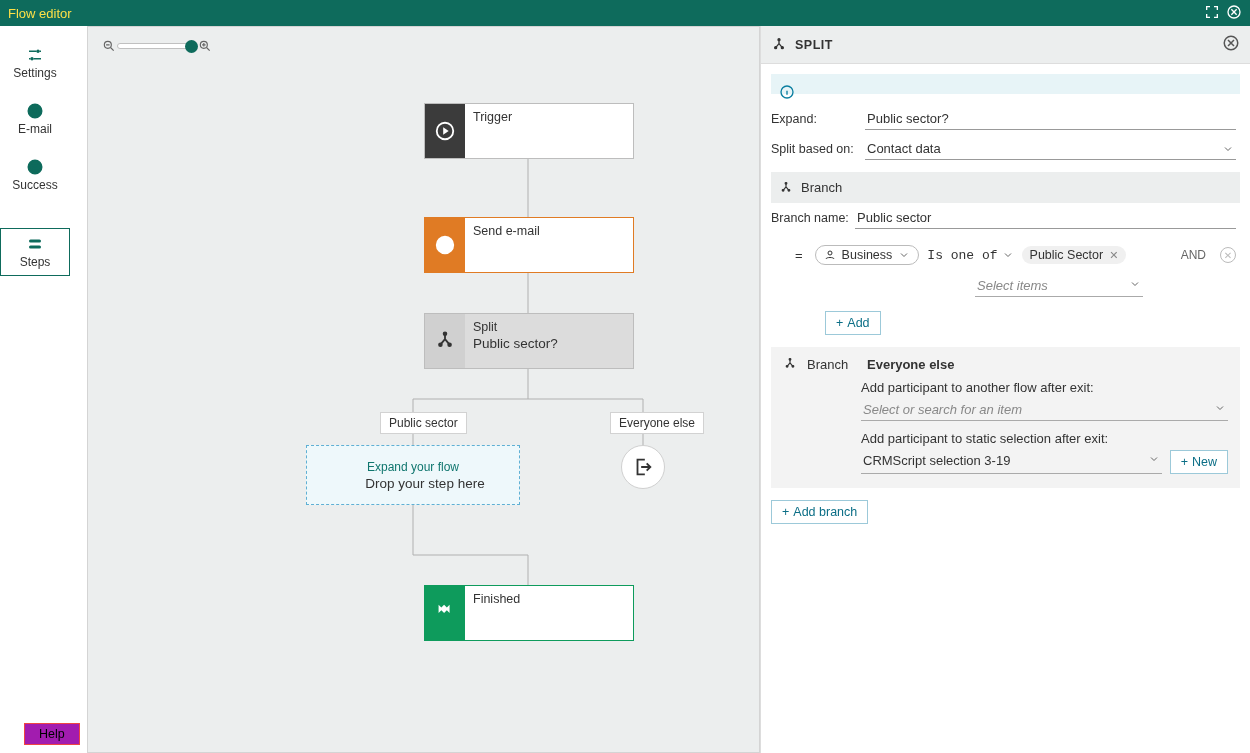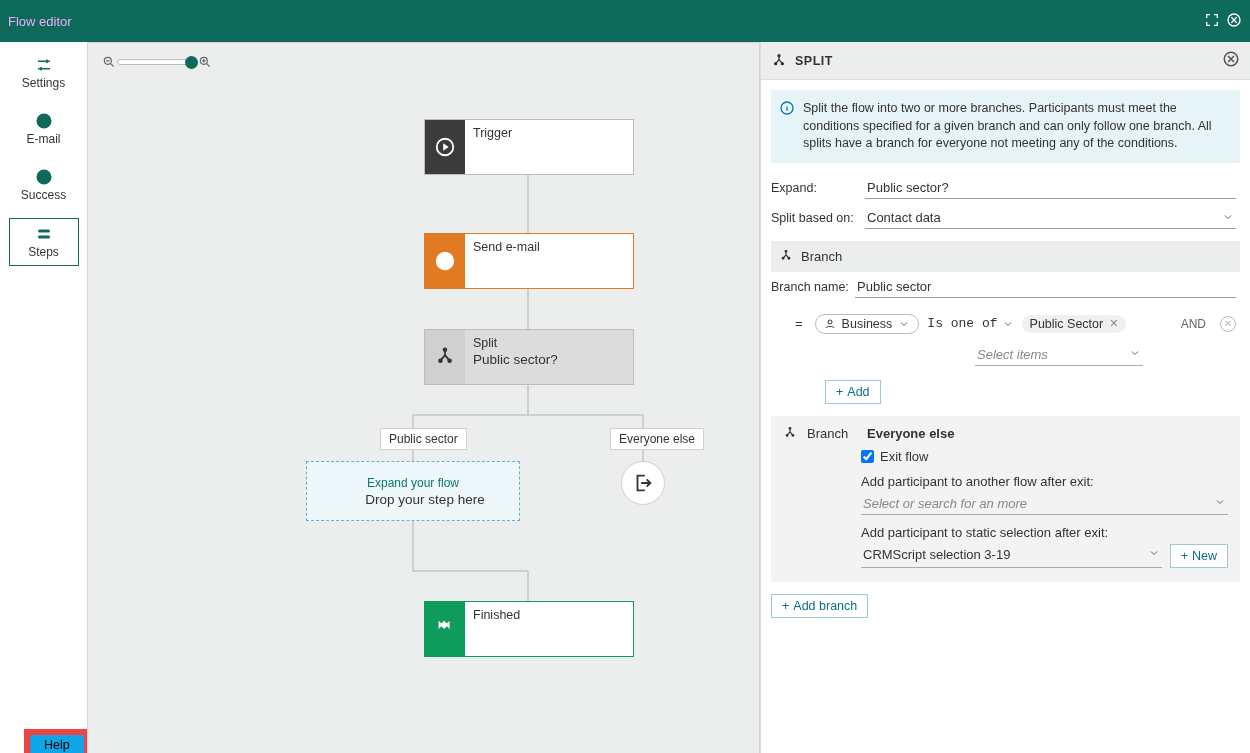"Flow editor" .titlebar { color: #f0abfc -> #fde047; height: 42px -> 26px }
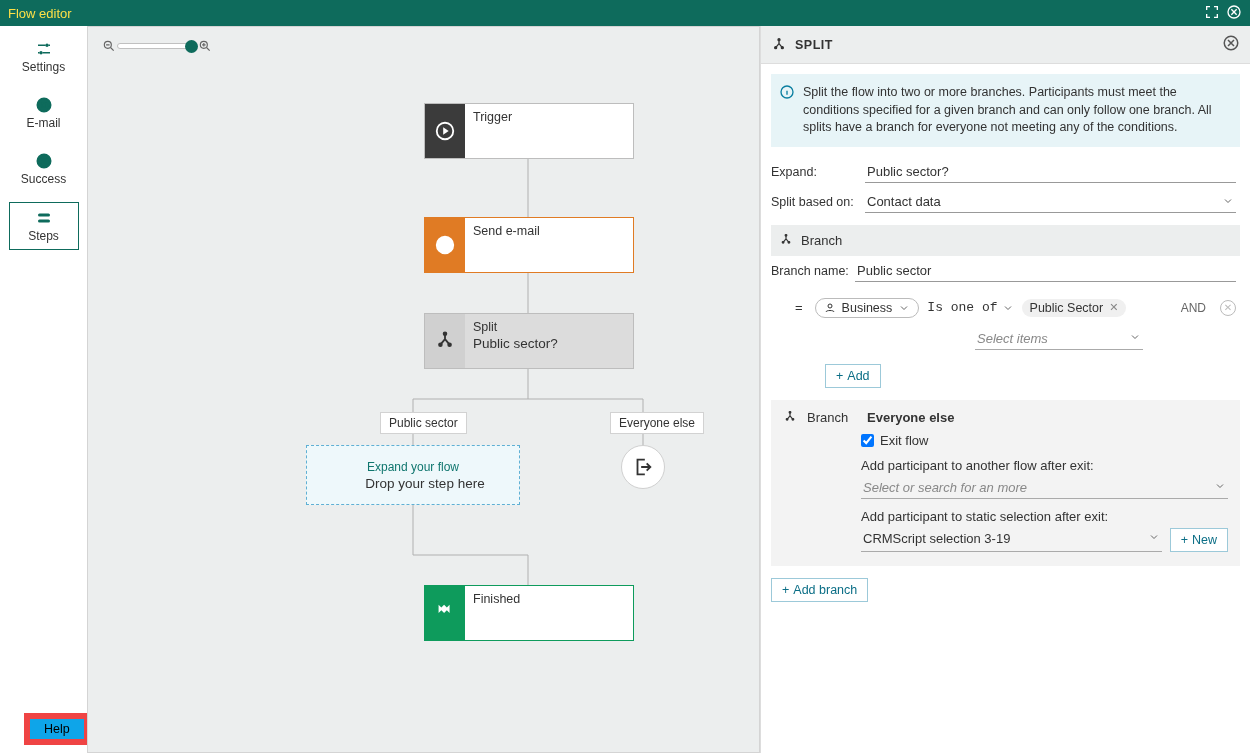"Settings" .side-nav { align-items: center -> flex-start; padding-top: 8px -> 14px }
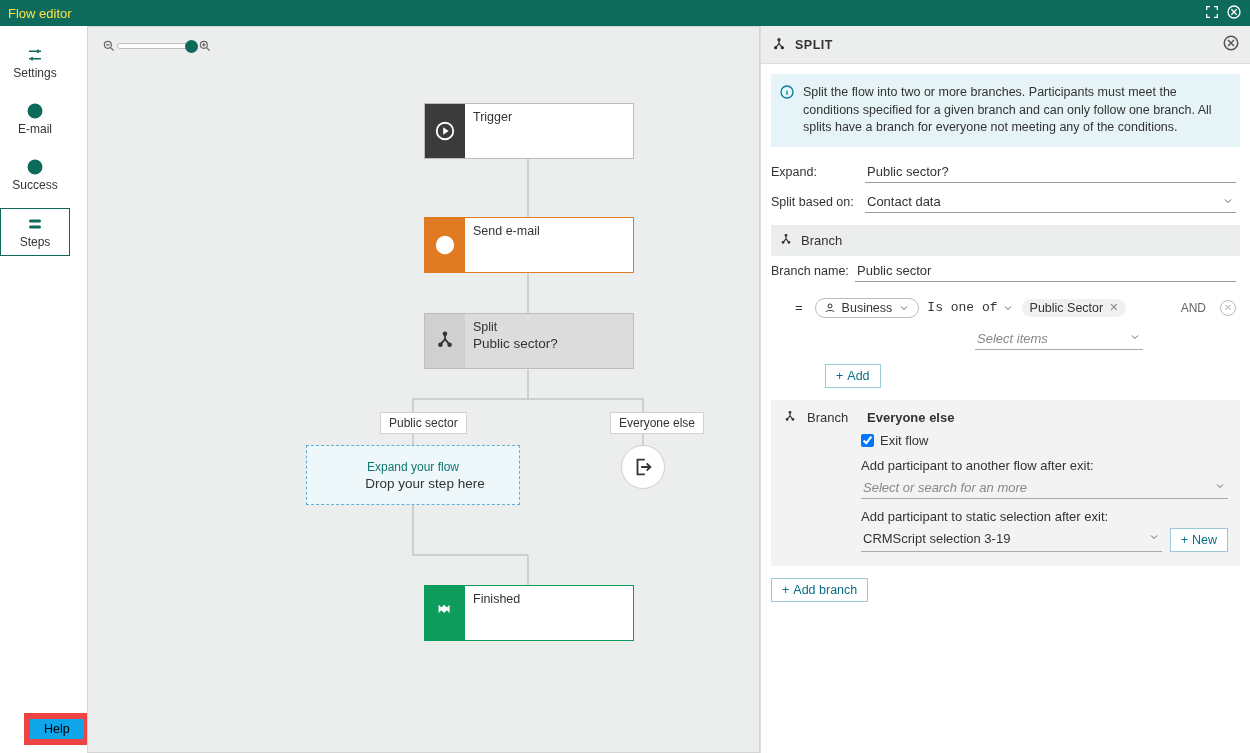"Split the flow into two" span { html: <span>Split the flow into two or more branches. Participants must meet the conditions specified for a given branch and can only follow one branch. All splits have a branch for everyone not meeting any of the conditions.</span> -> none }
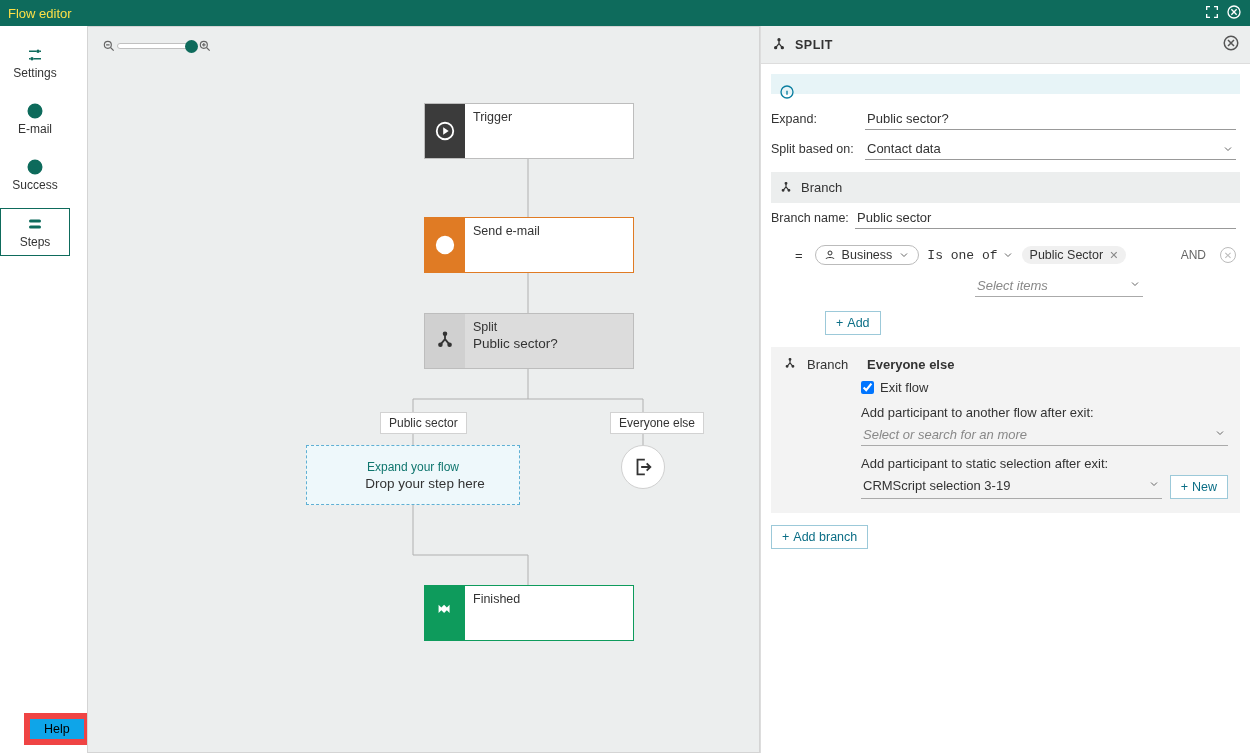"Steps" .side-item.active { margin-top: none -> 20px }
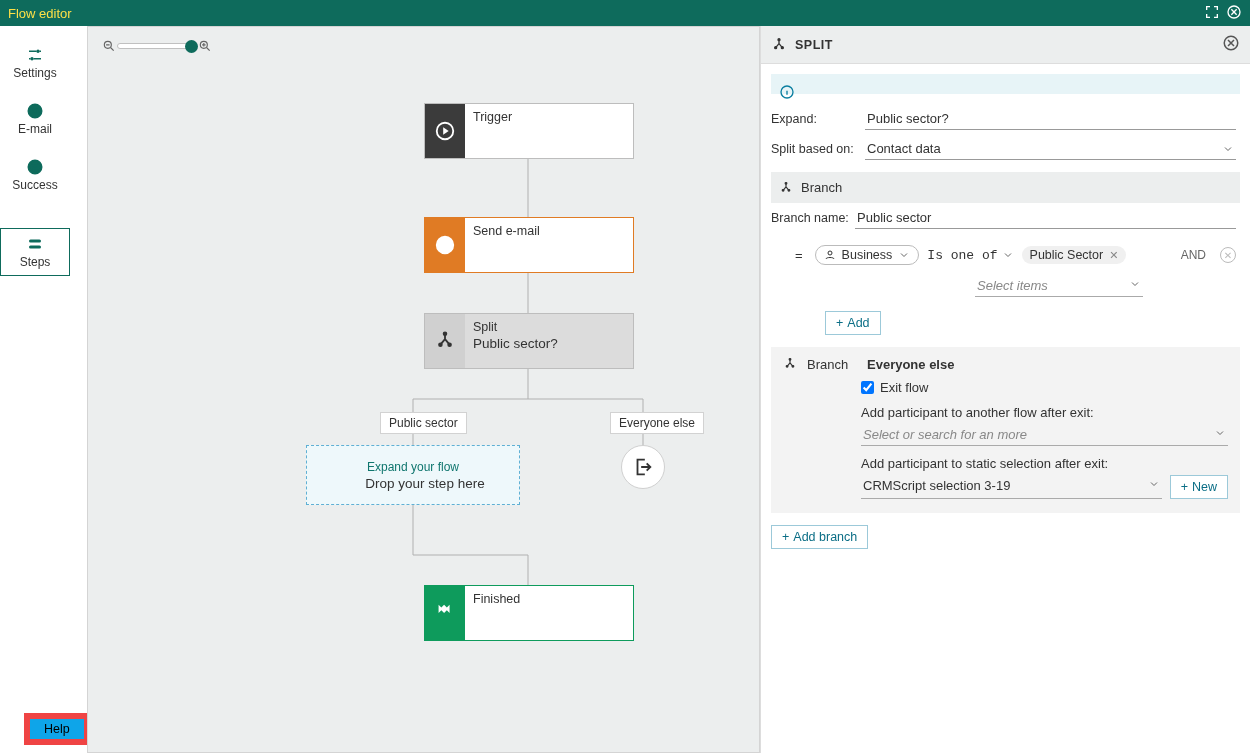"Exit flow" label.cb { html: <label> <input> <span>Exit flow</span> </label> -> none }
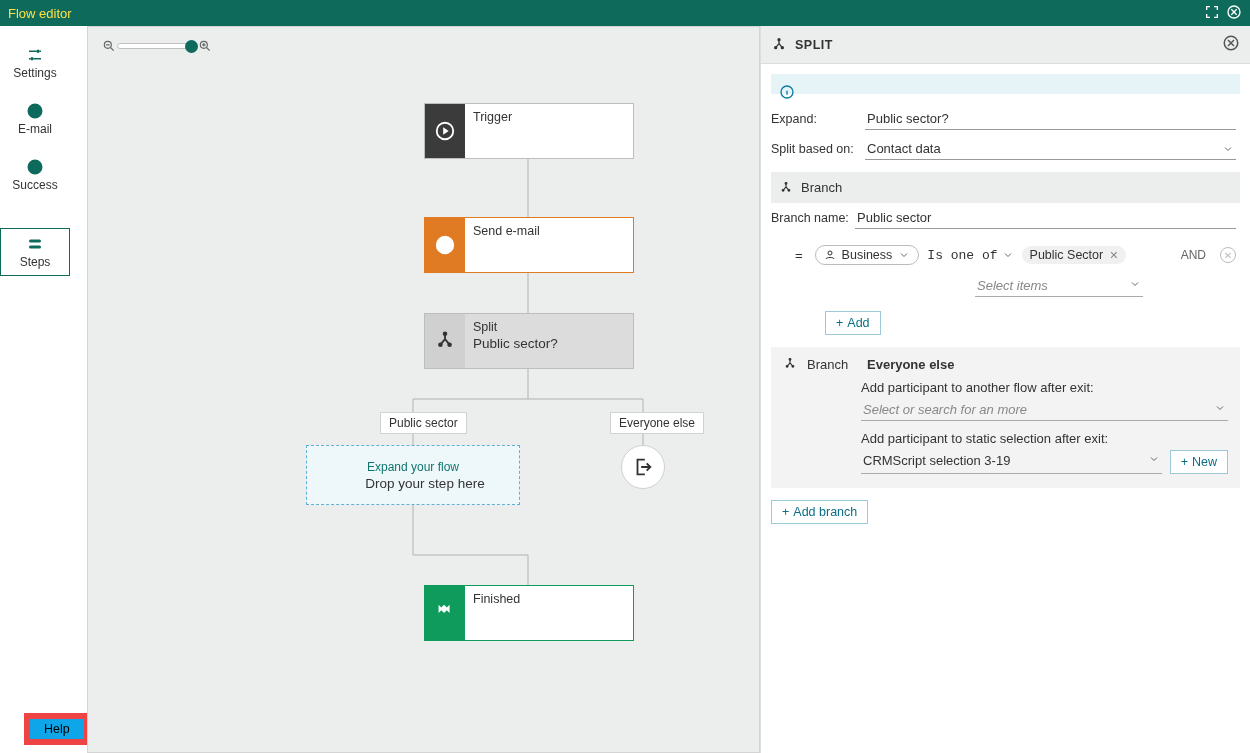"Select or search for an" span { text: more -> item }
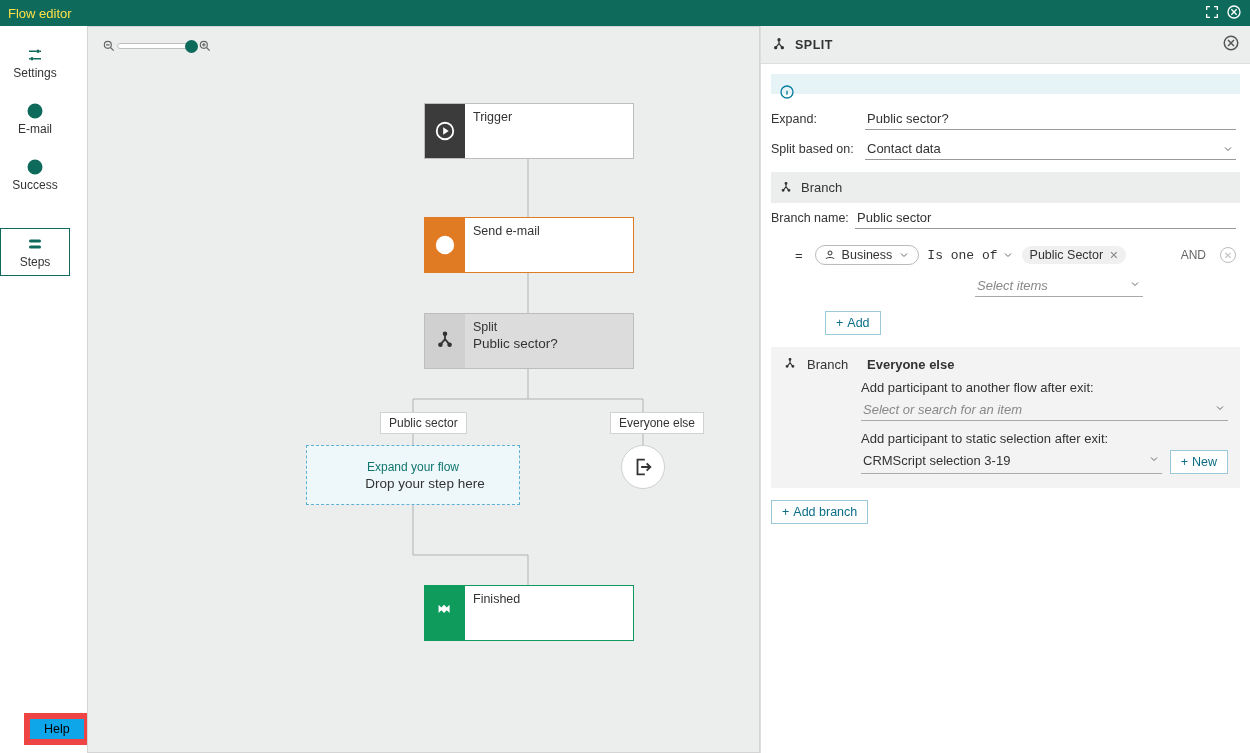"Help" .help-btn { background: #0ea5e9 -> #a21caf; border: 6px solid #ef4444 -> 1px solid #ef4444 }
